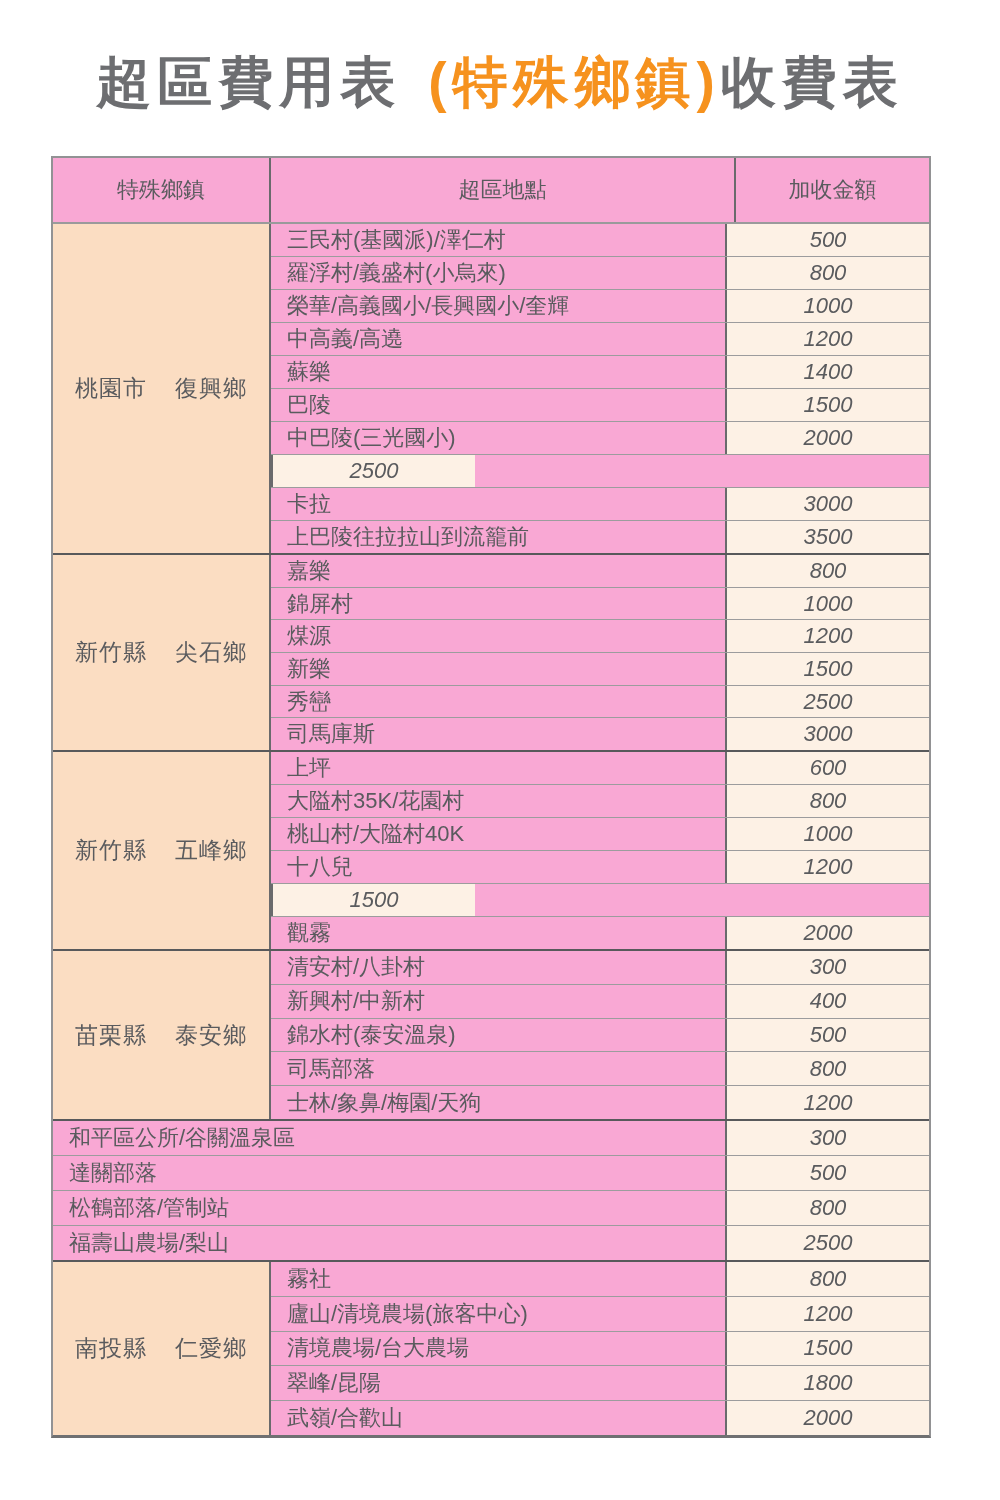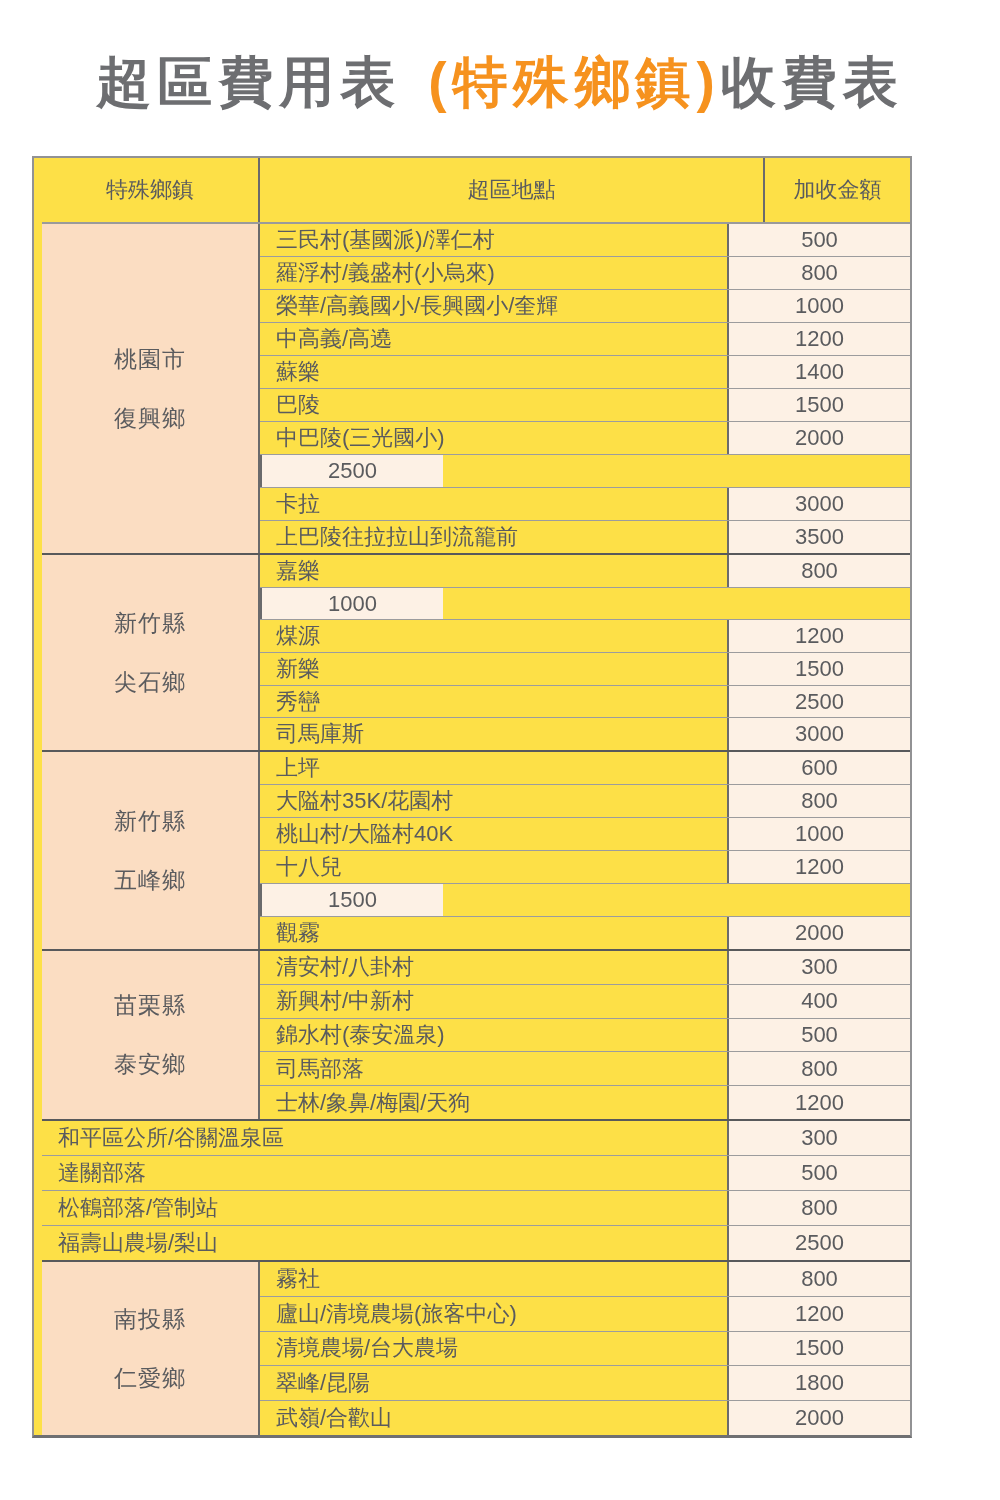"特殊鄉鎮" .fee-table { background: #fde047 -> #f9a8d4; margin: 0 32px -> 0 51px; padding-left: 8px -> none }
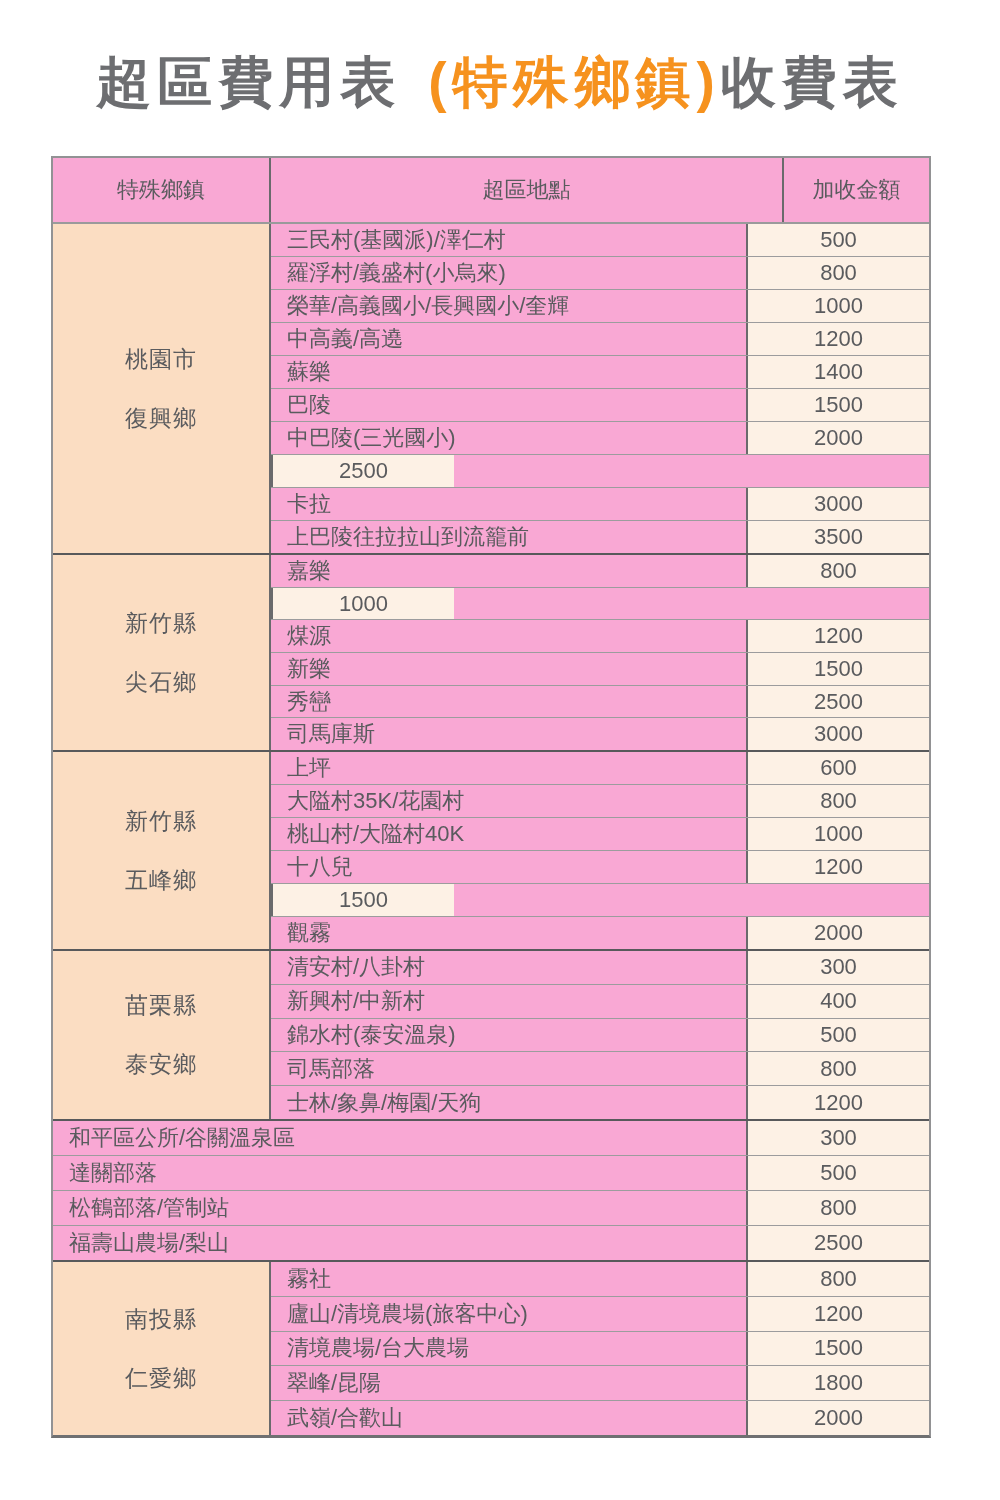"加收金額" .th-amount { width: 145px -> 193px }
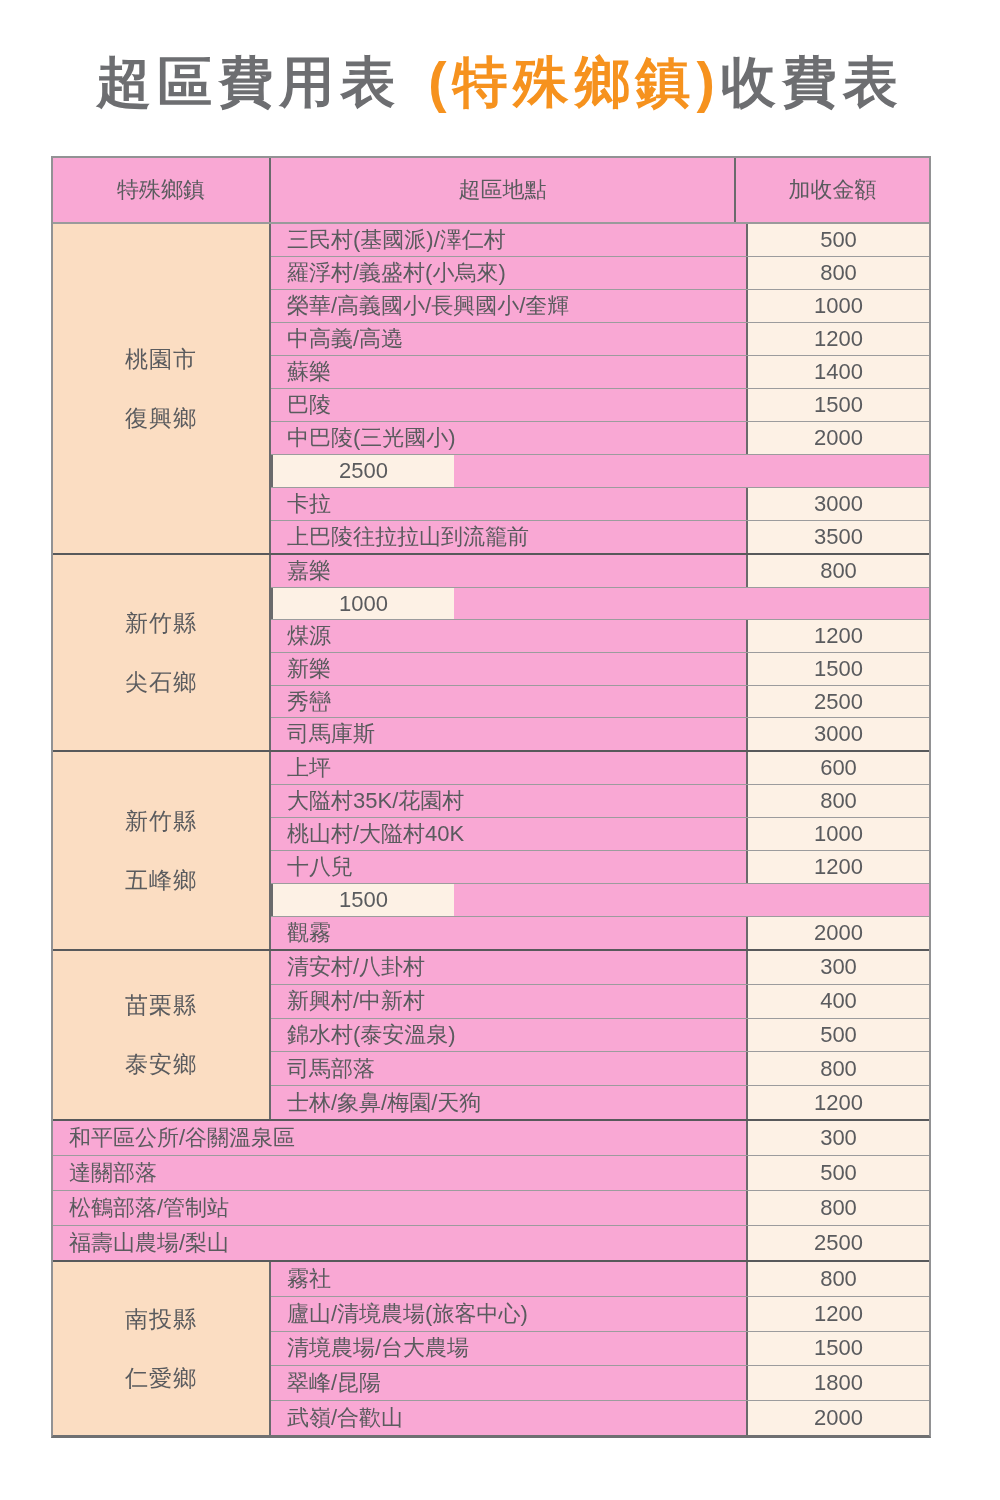"500" .fee { font-style: none -> italic; width: 183px -> 204px }
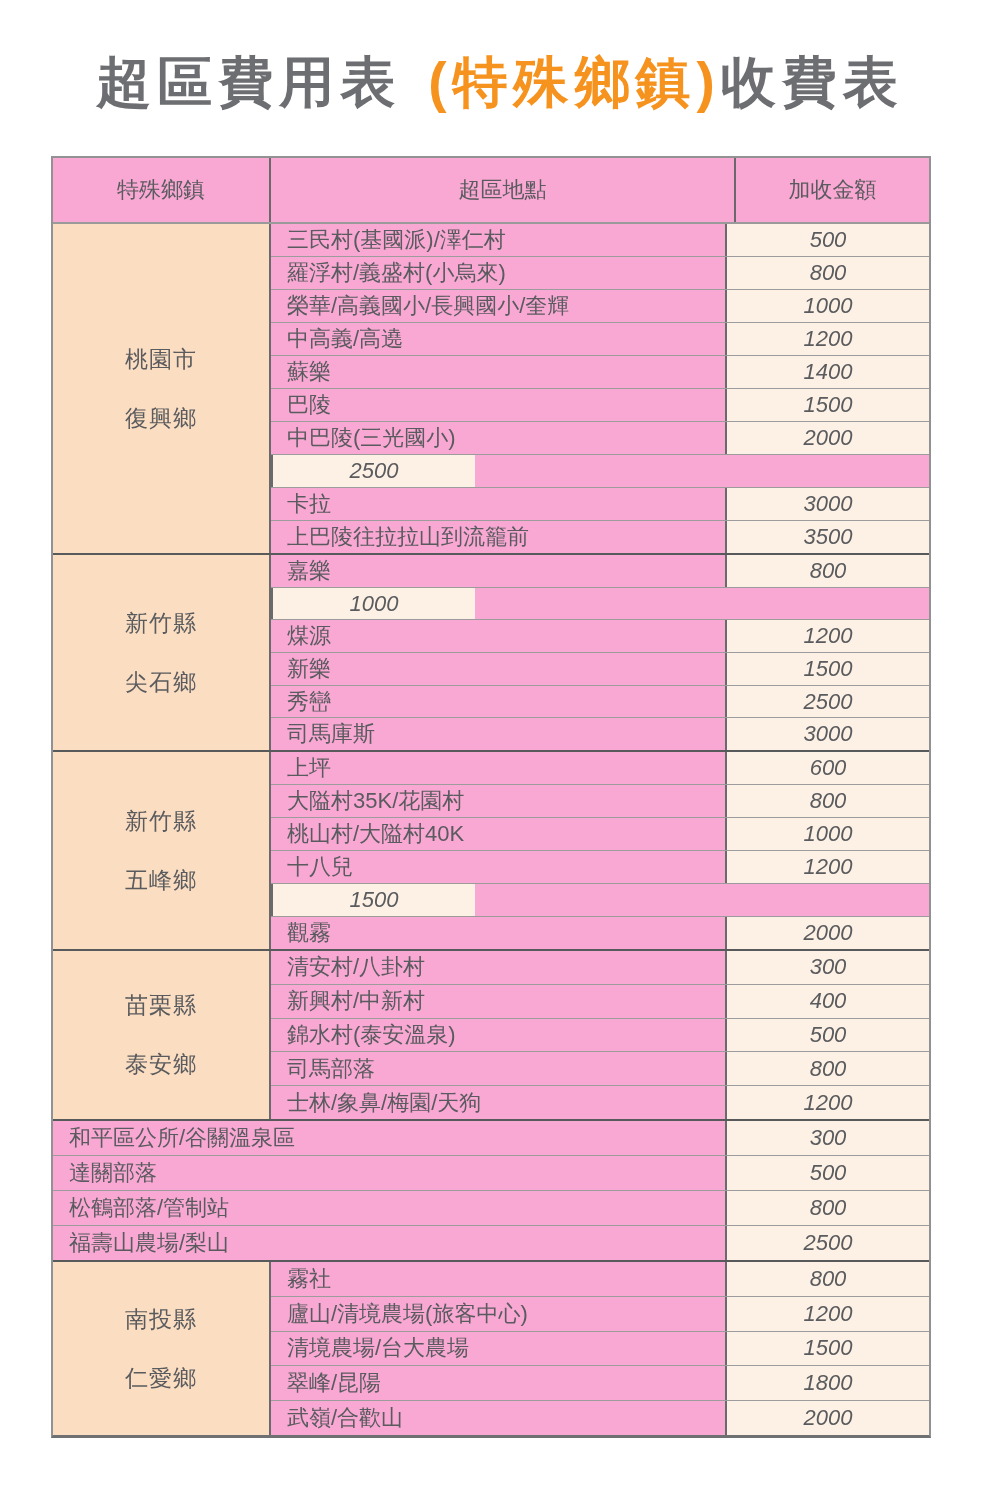"桃園市" .region-cell { flex-direction: column -> row }
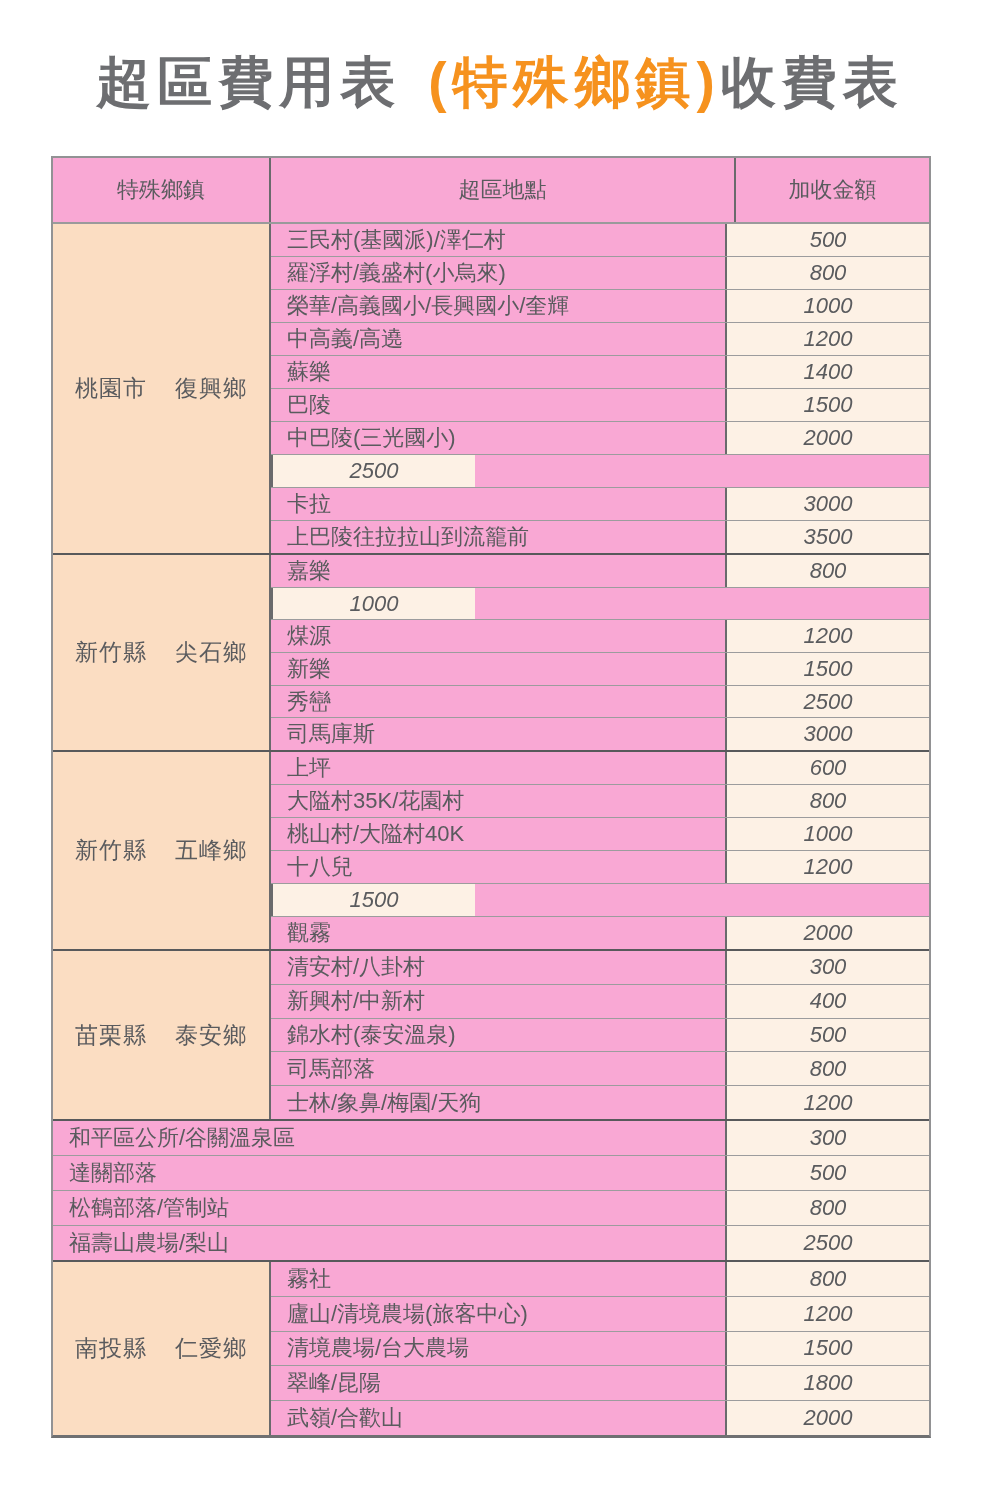"錦屏村" div.loc { html: none -> <div>錦屏村</div> }
